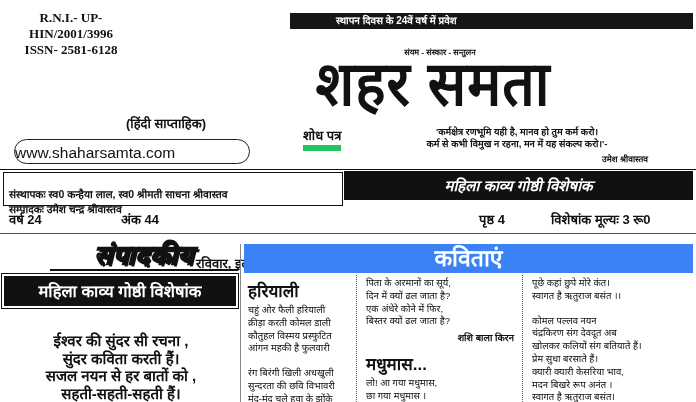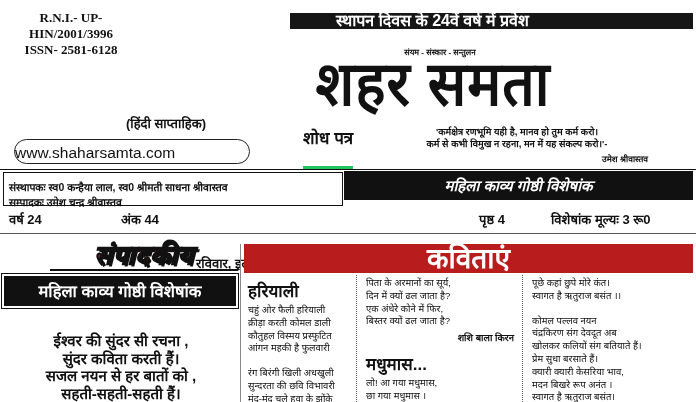"स्थापन दिवस के 24वें वर्ष" .topbar { font-size: 16px -> 10px }
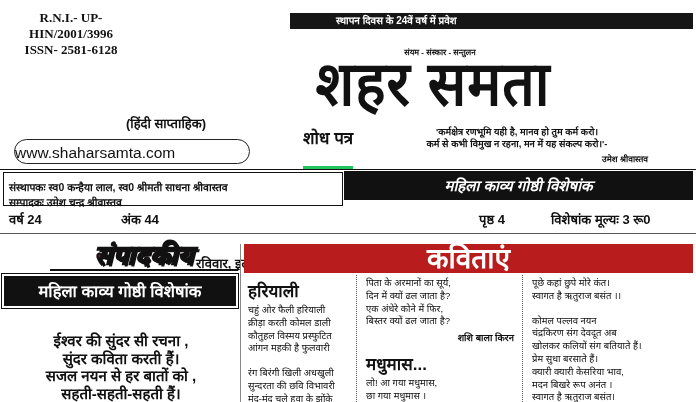"शोध पत्र" .shodh { border-bottom: 4px solid #22c55e -> 6px solid #22c55e; font-size: 17px -> 13px; padding-bottom: 17px -> 1px }
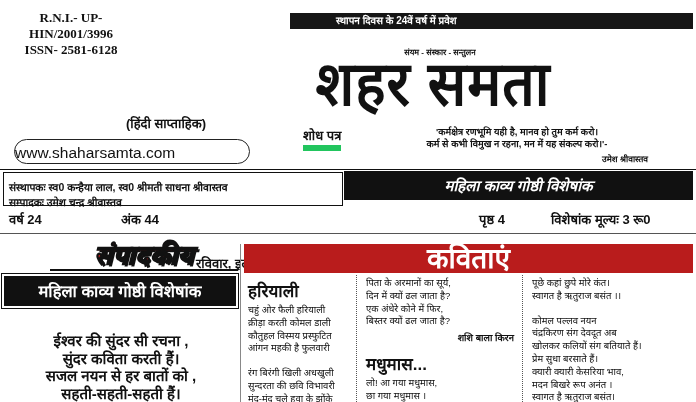"संस्थापकः स्व0 कन्हैया लाल, स्व0" .founders { padding: 7px 5px -> 14px 5px }
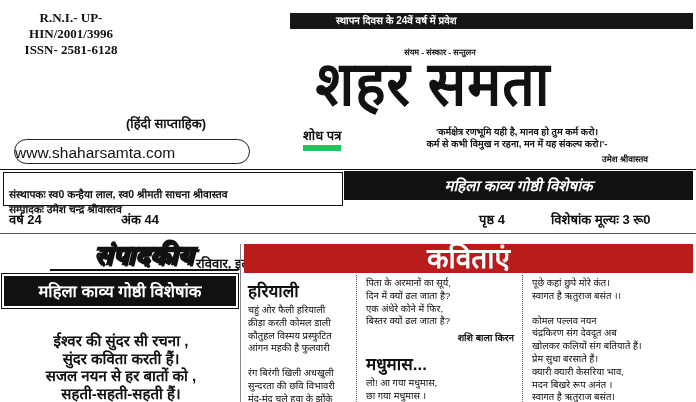"कविताएं" .poems-header { background: #b91c1c -> #3b82f6; font-size: 28px -> 23px }
